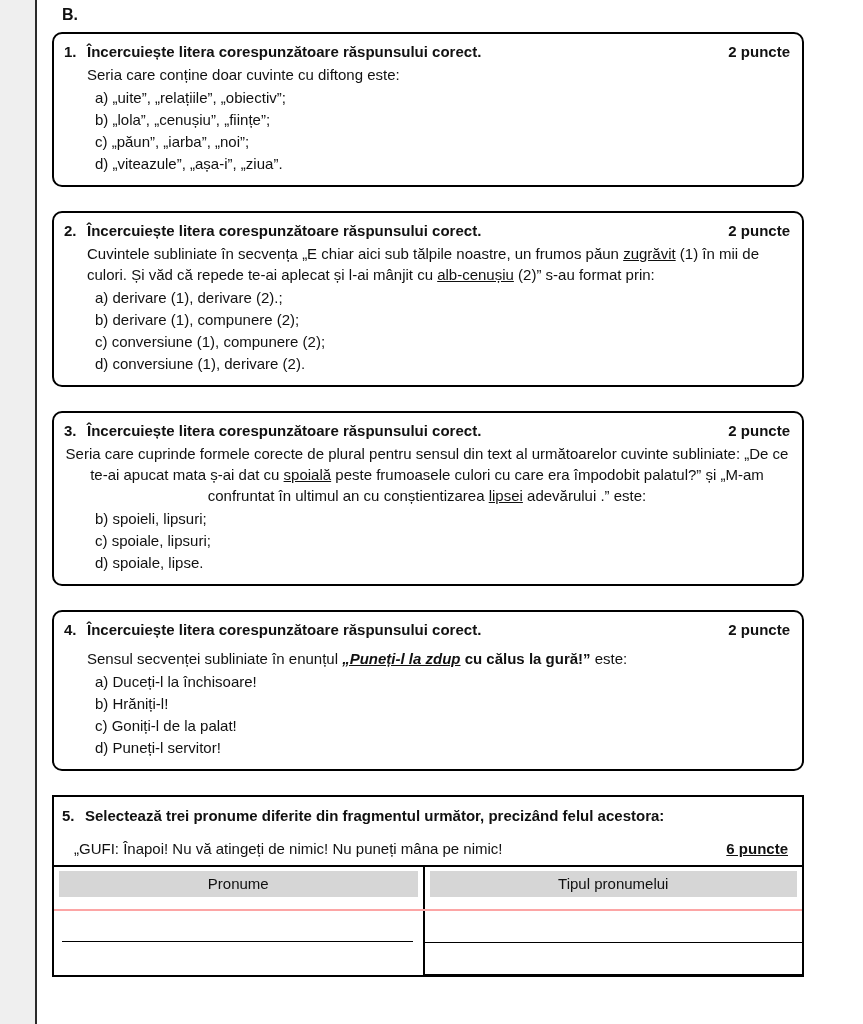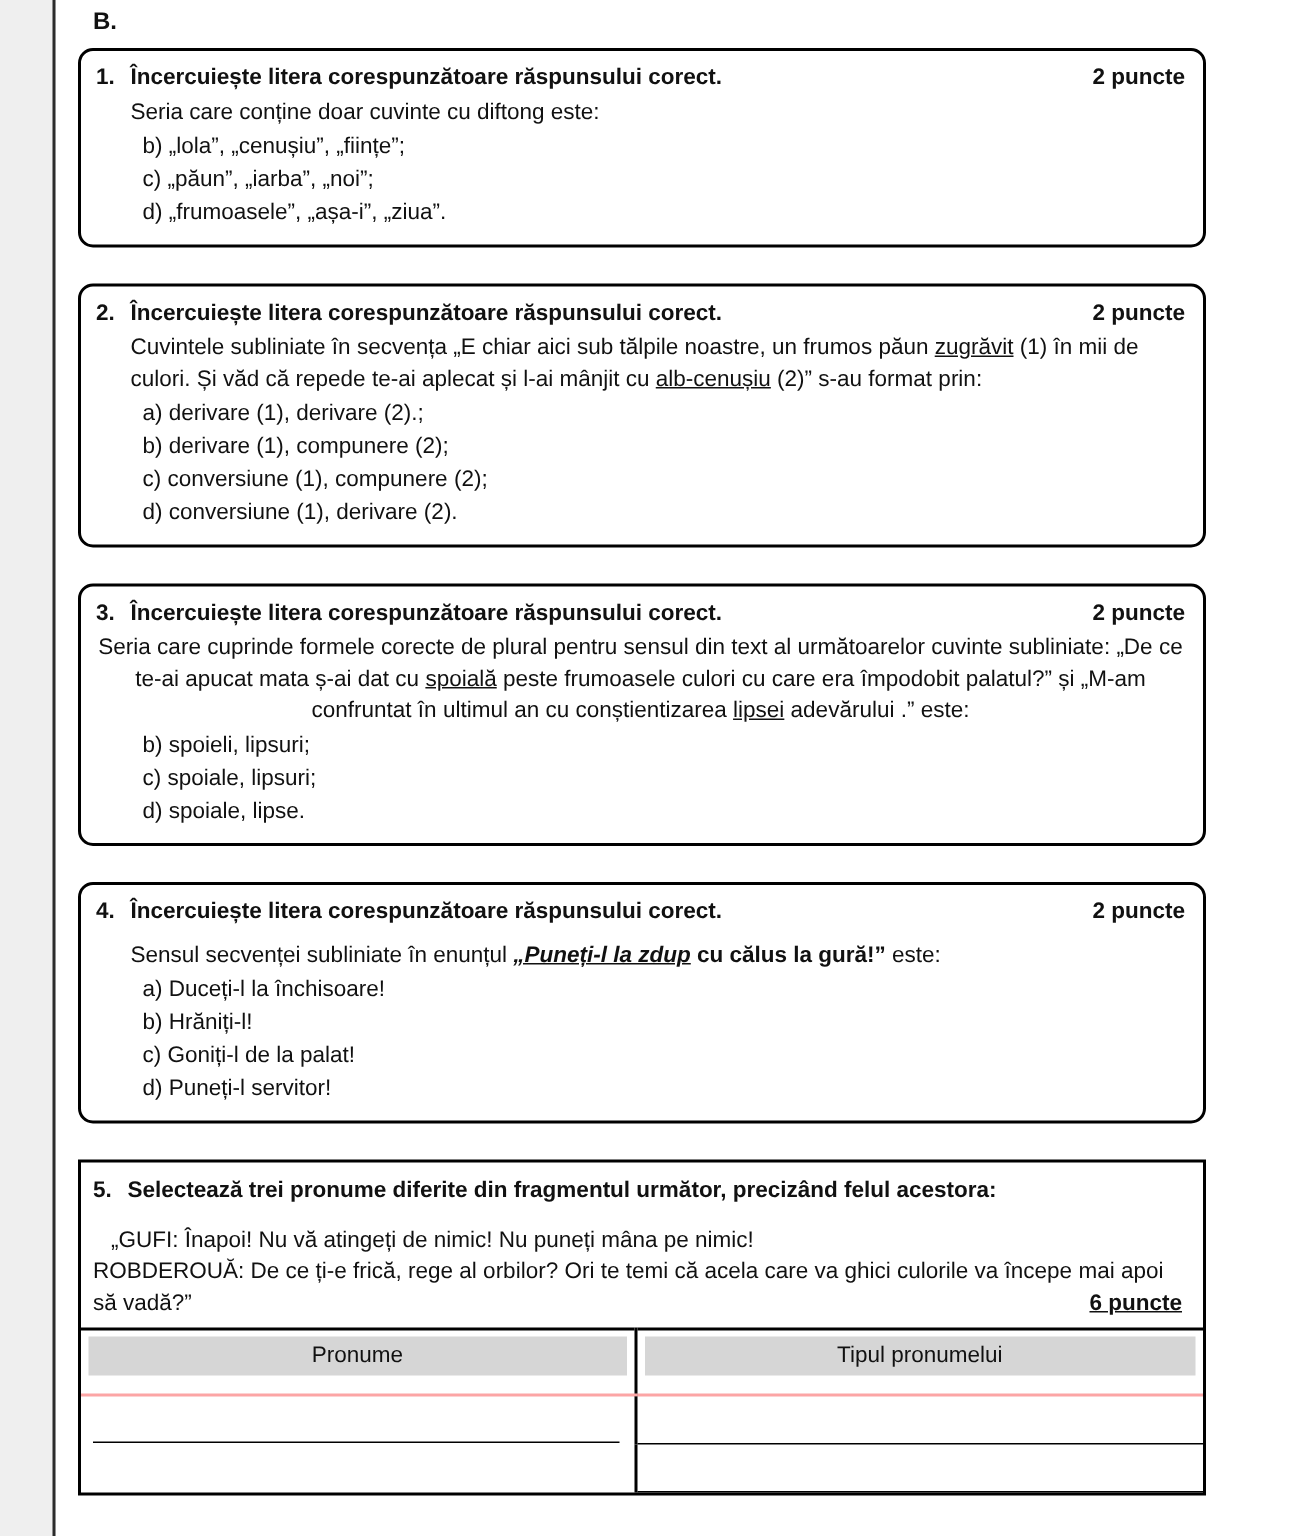"a) „uite”, „relațiile”, „obiectiv”;" div.option { html: none -> <div>a) „uite”, „relațiile”, „obiectiv”;</div> }
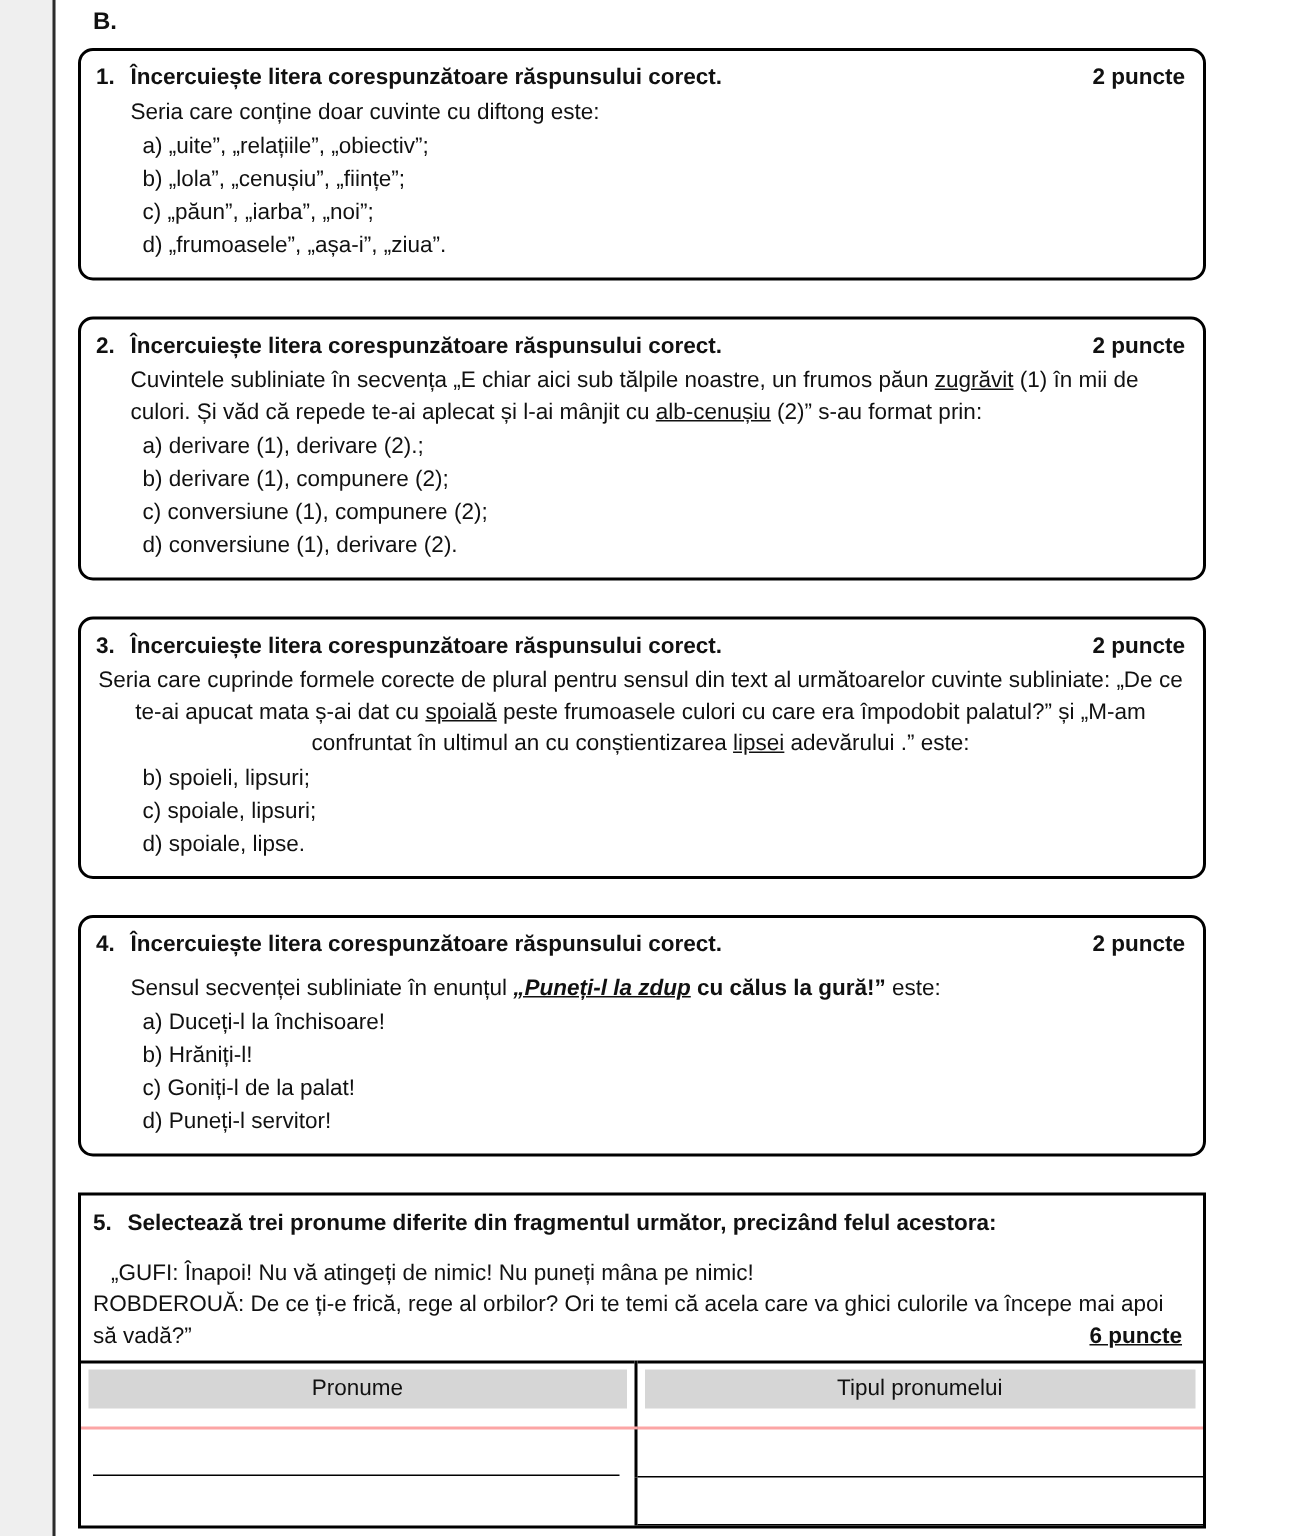"d) „frumoasele”, „așa-i”, „ziua”." div.option { text: frumoasele -> viteazule }
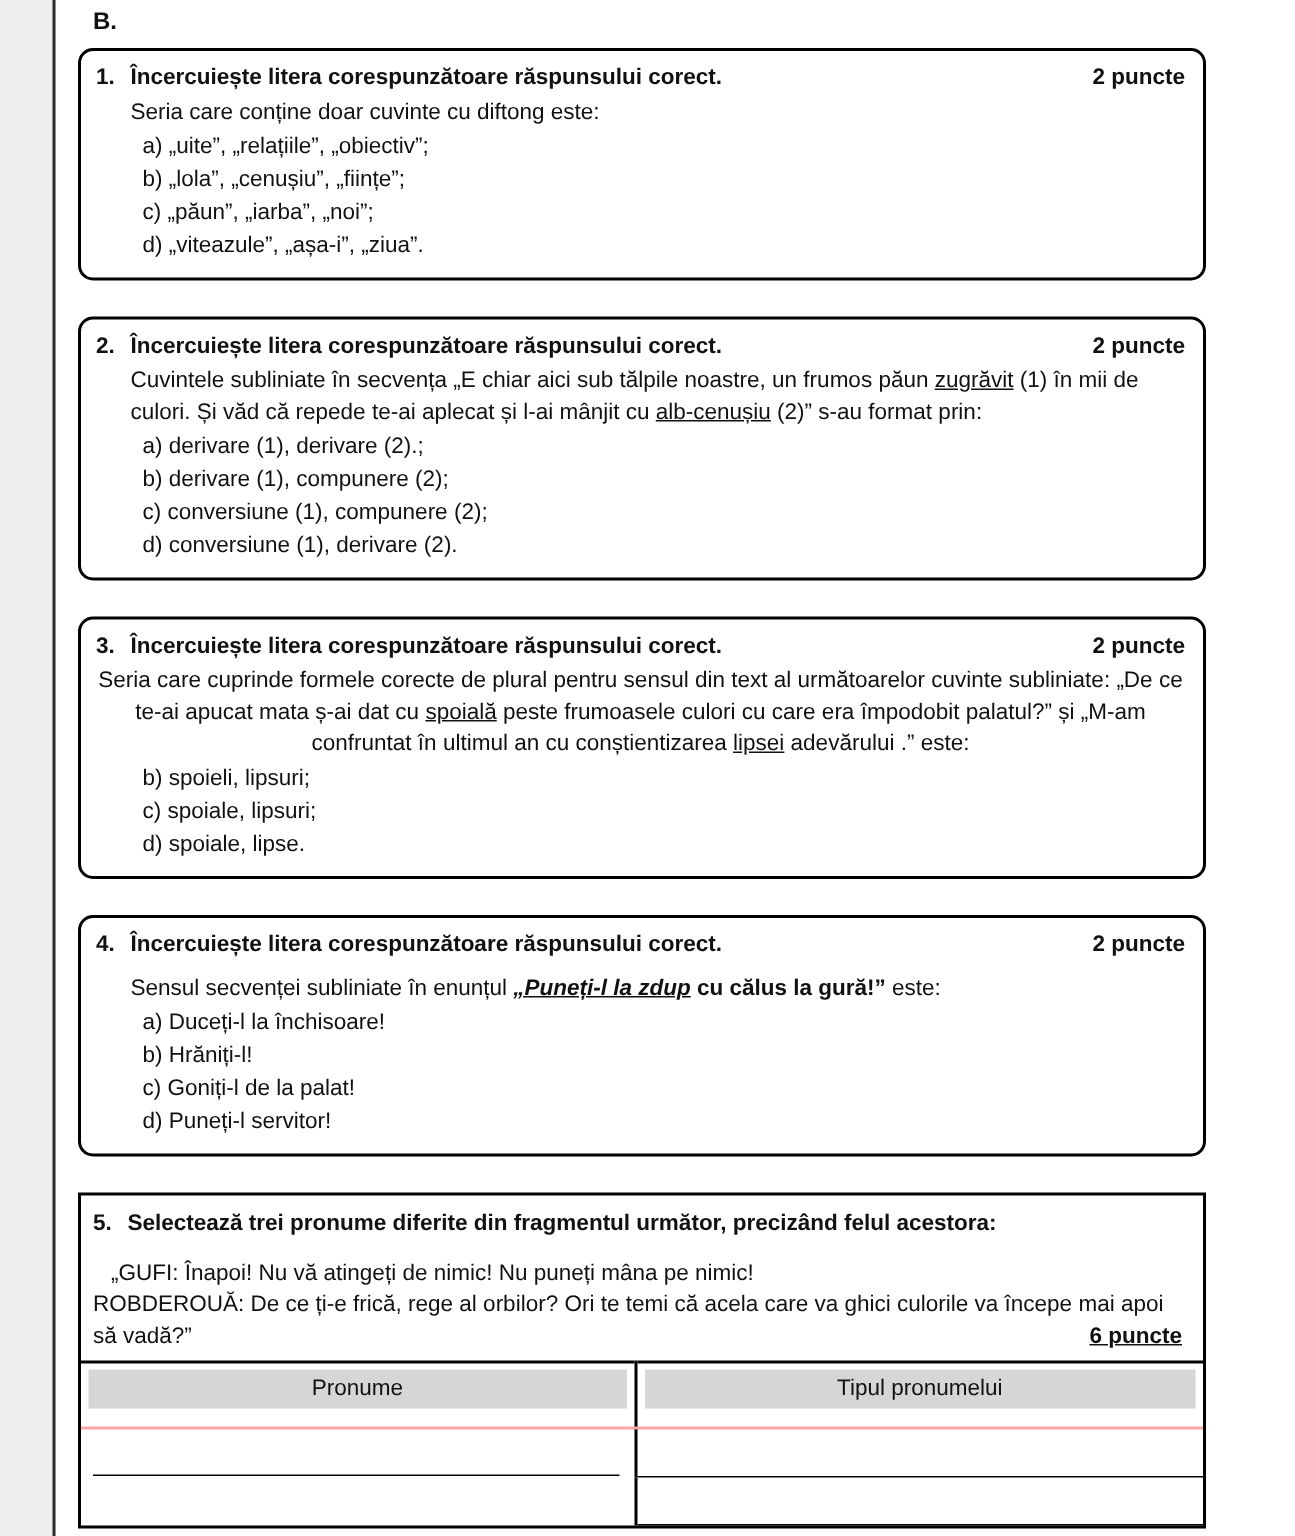"ROBDEROUĂ: De ce ți-e frică," div.q5-quote2 { html: <div>ROBDEROUĂ: De ce ți-e frică, rege al orbilor? Ori te temi că acela care va ghici culorile va începe mai apoi să vadă?”</div> -> none }
